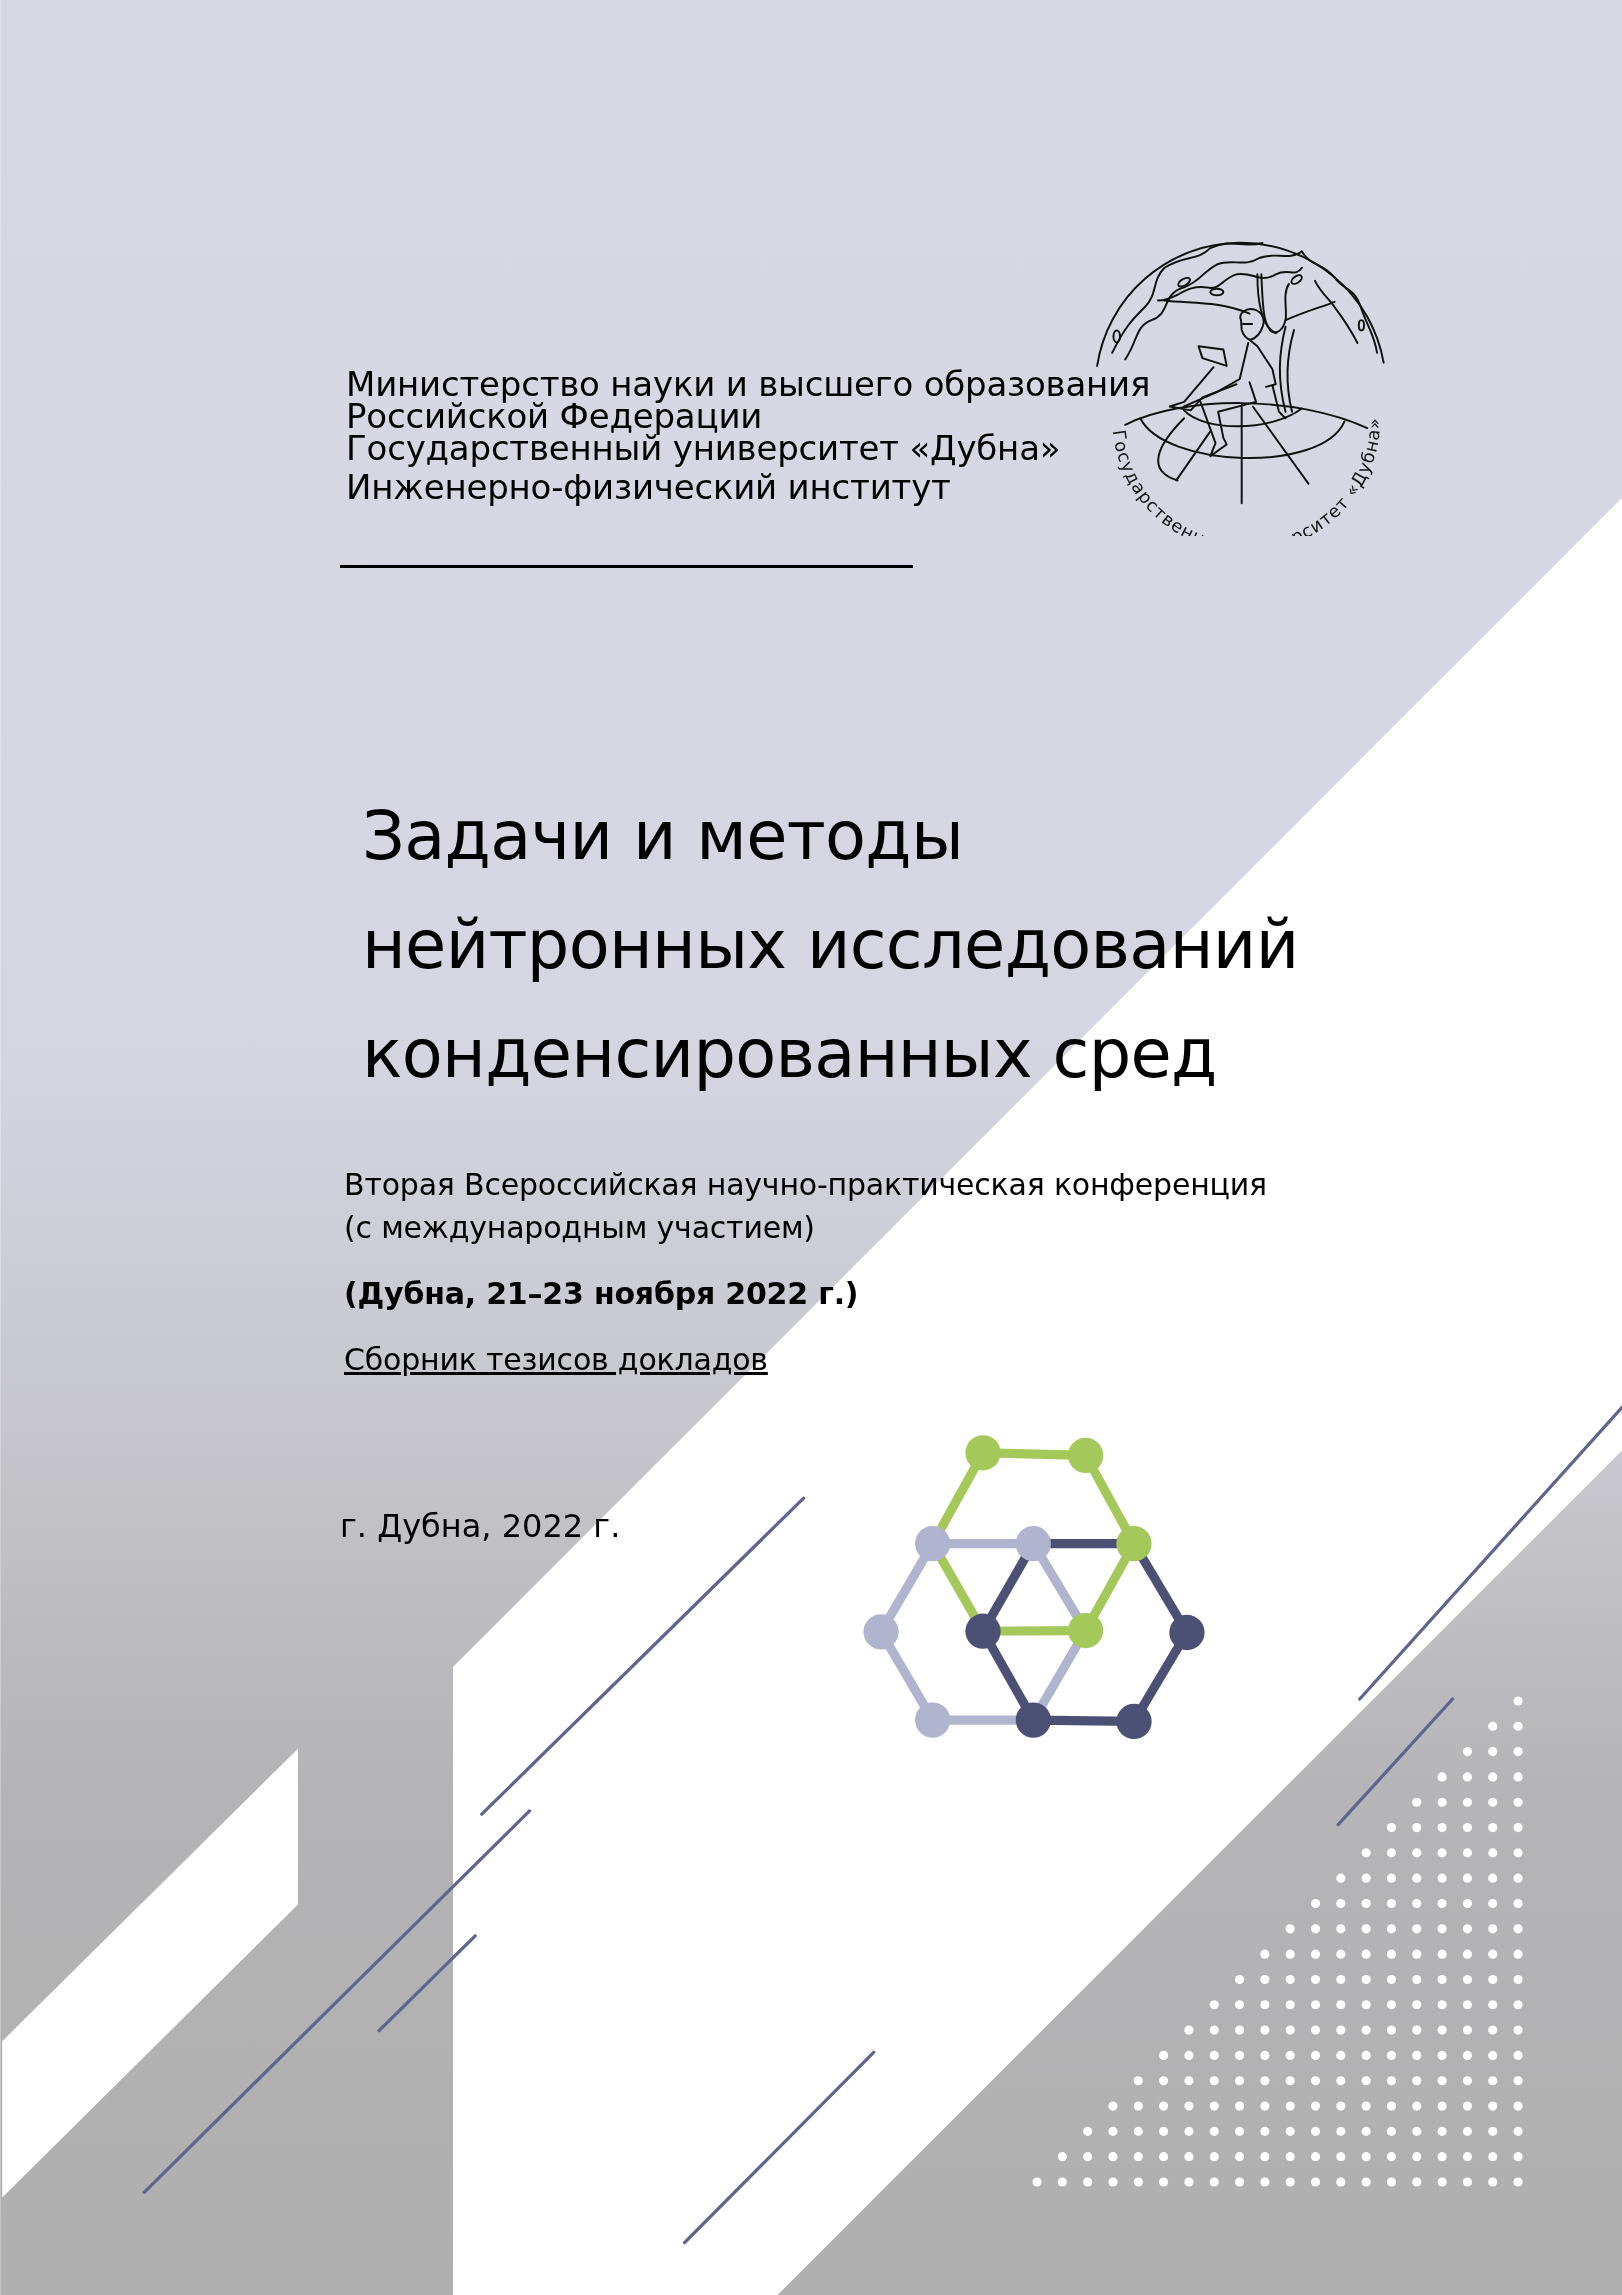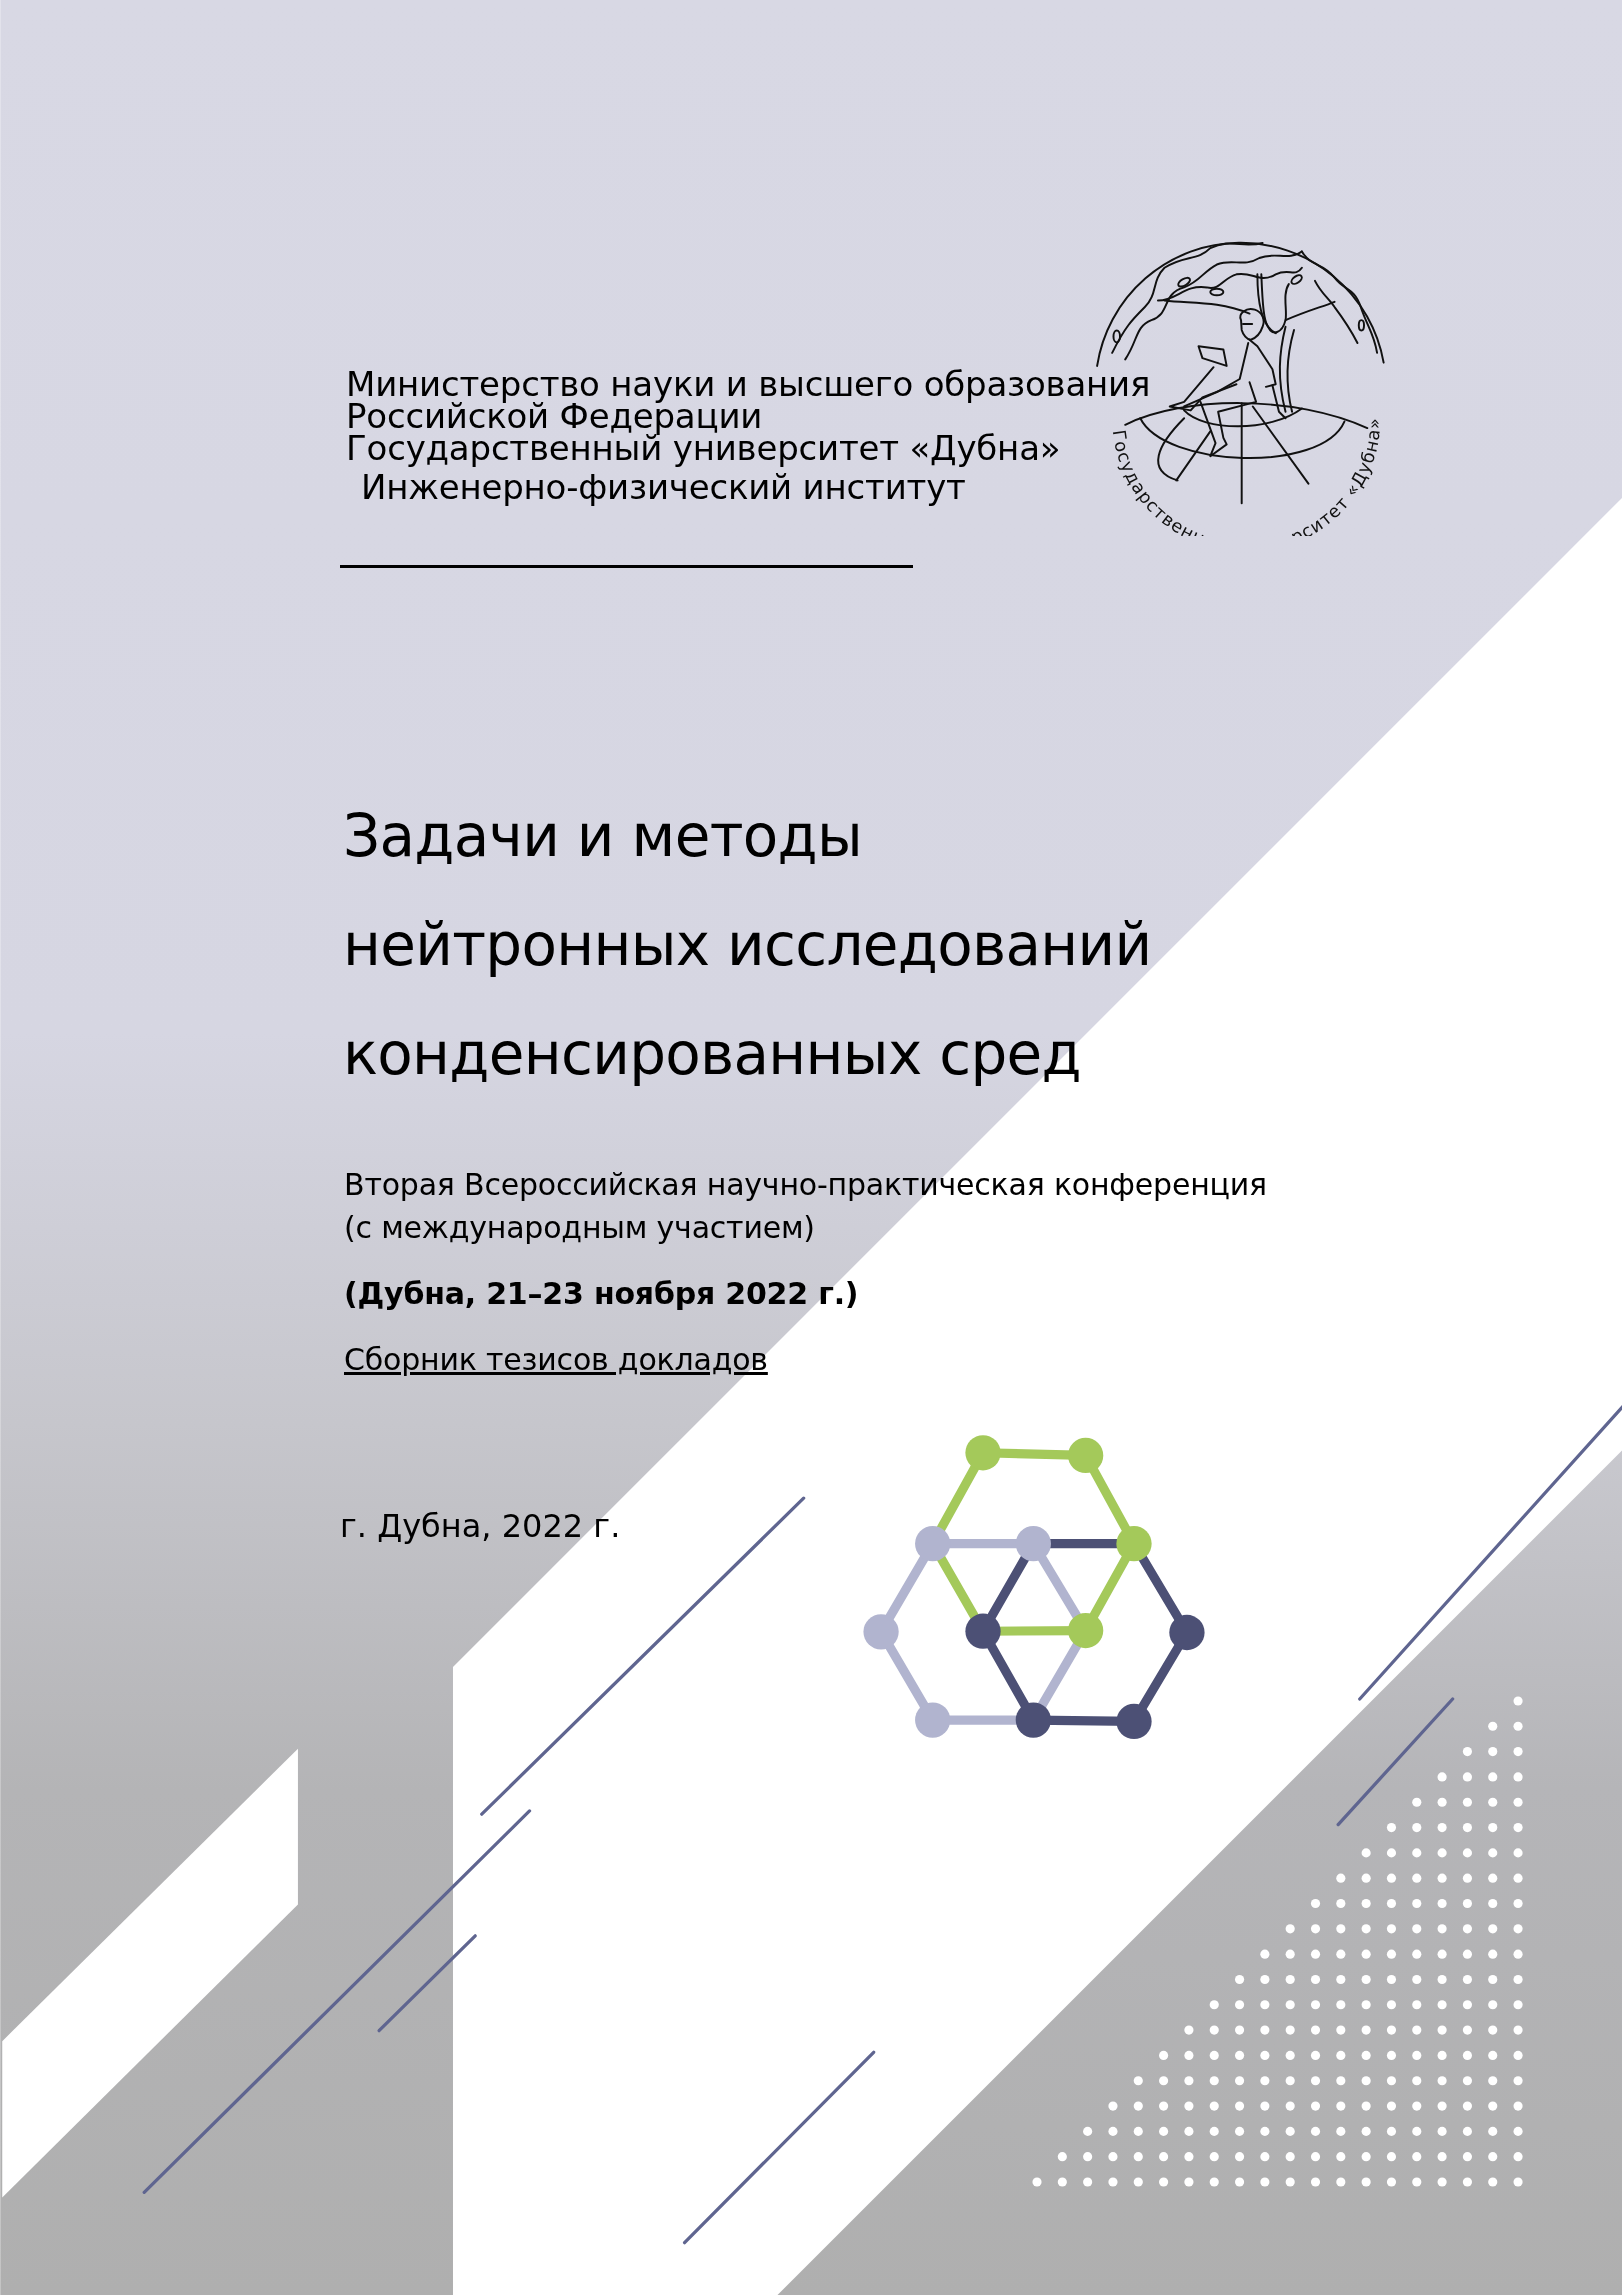"Инженерно-физический институт" .header-block .institute { margin-left: 15px -> none }
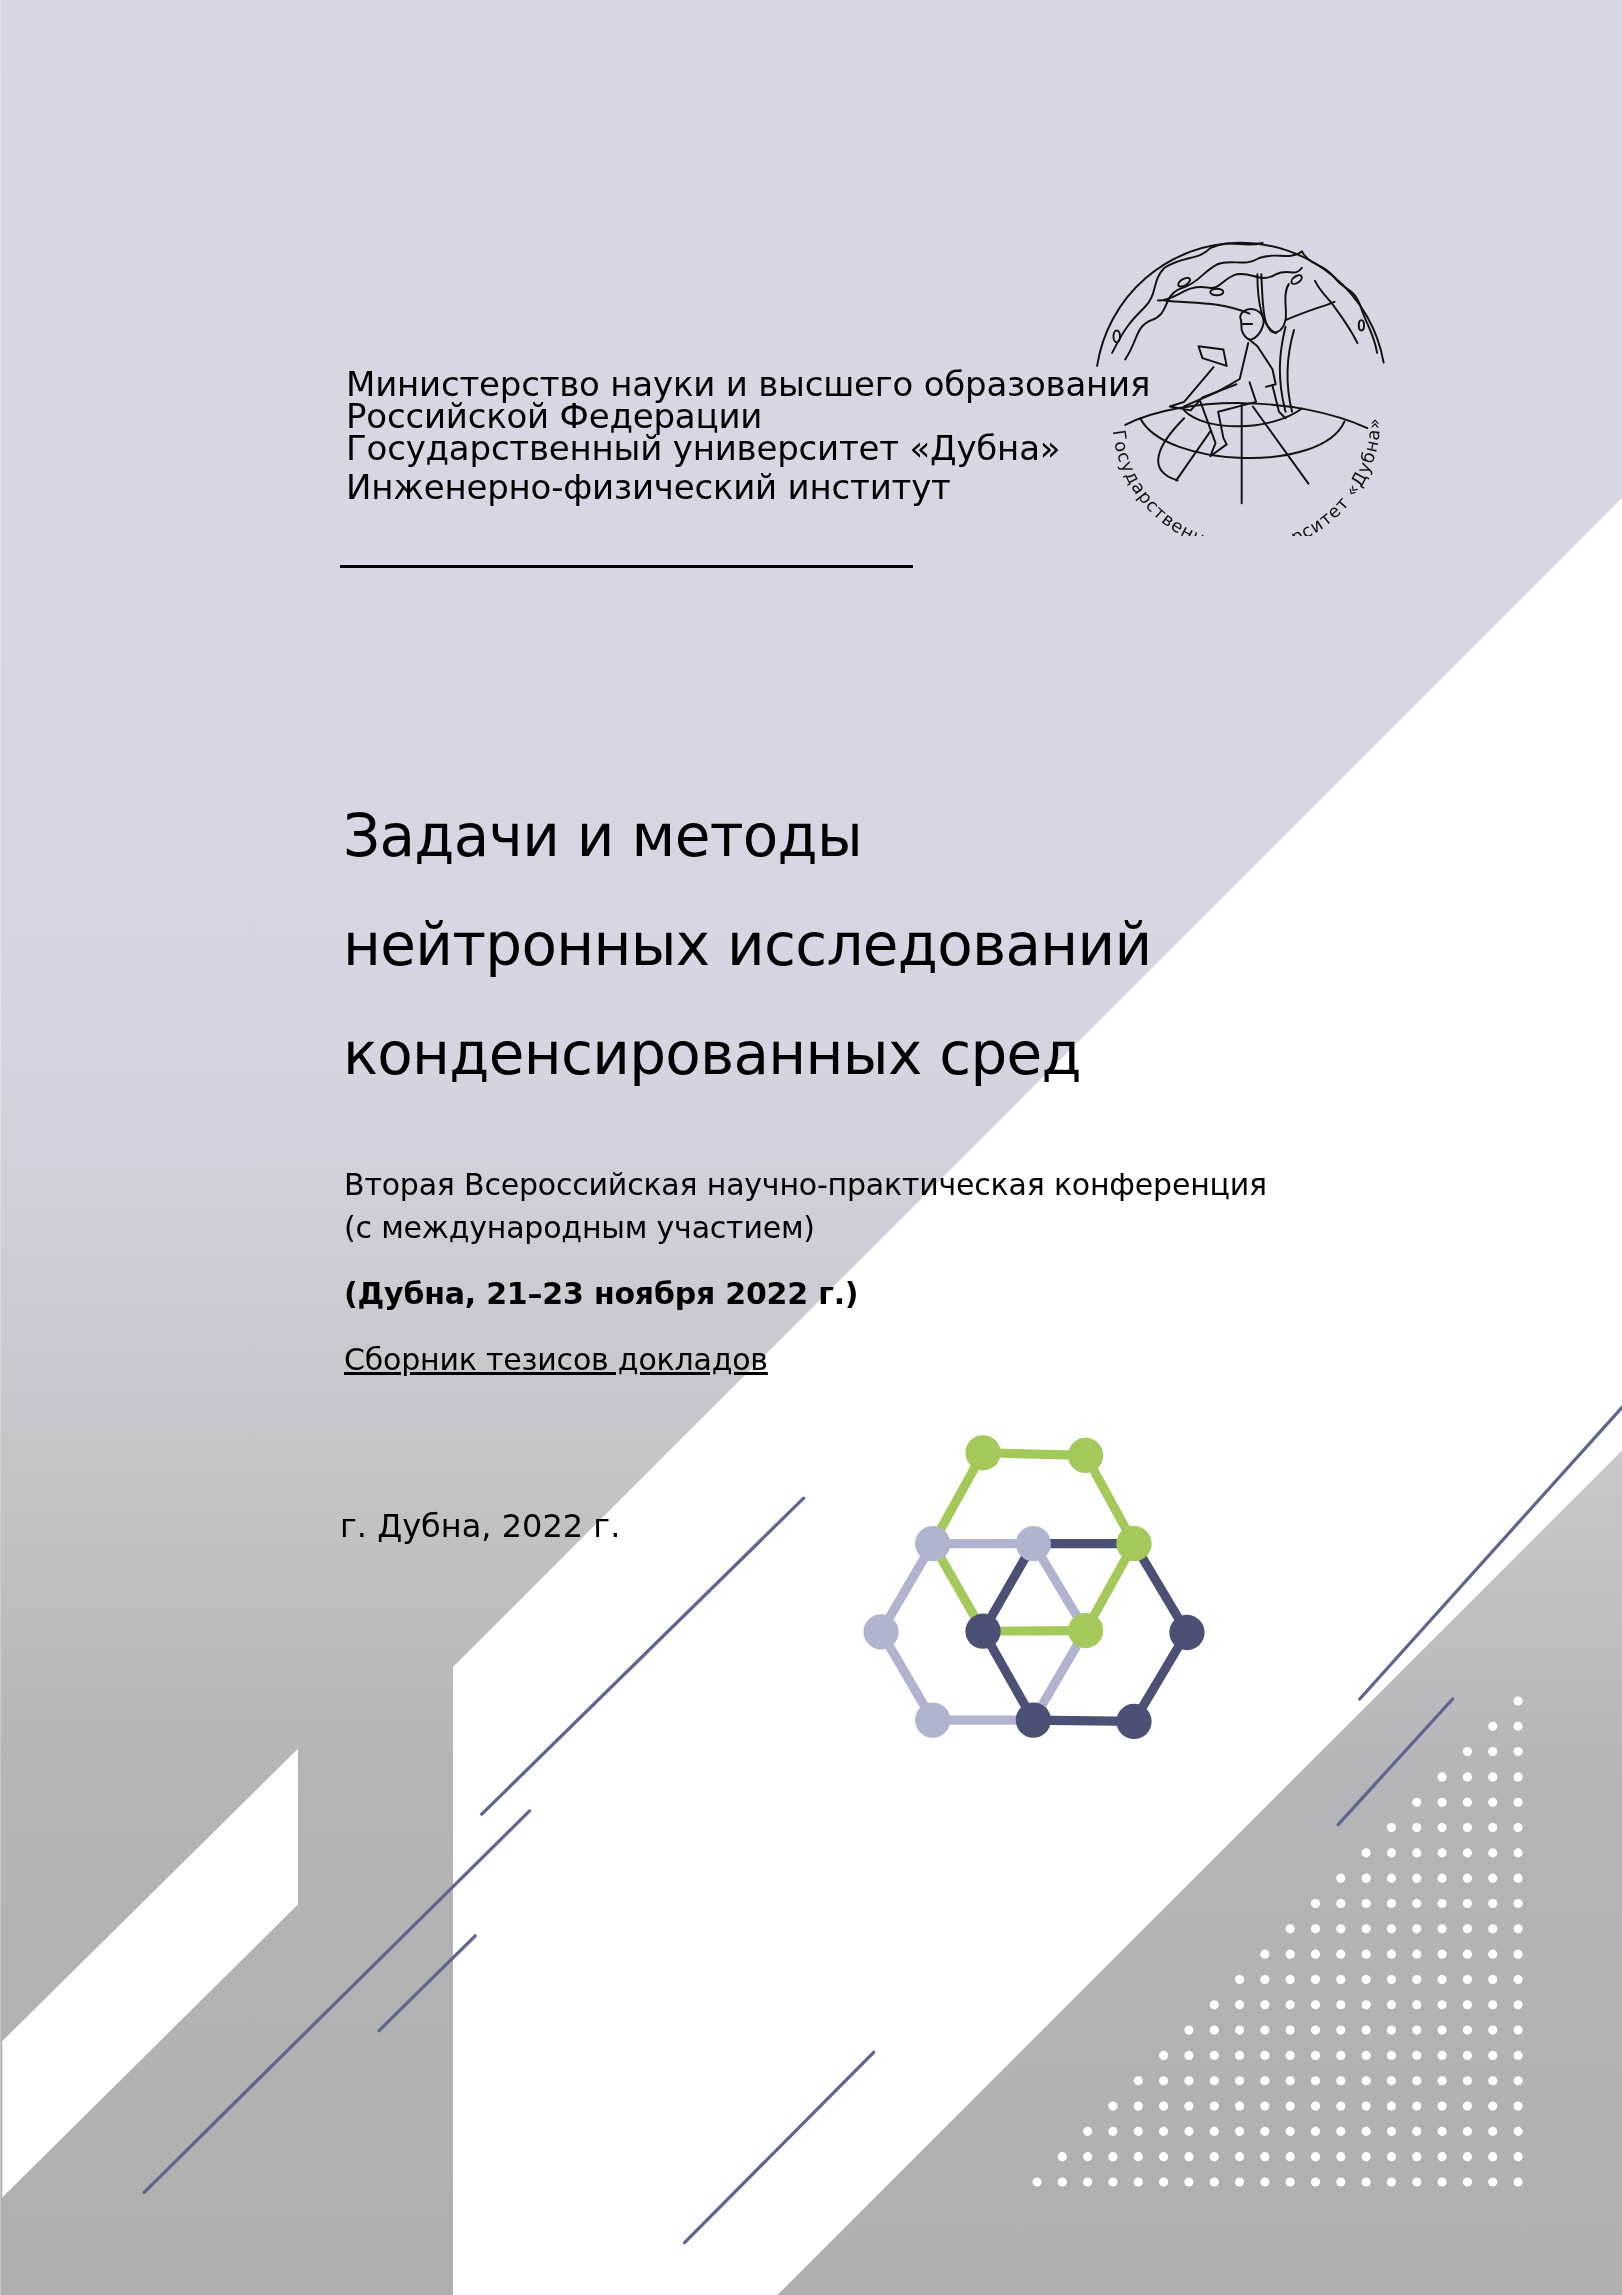"Задачи и методы" .title { font-size: 58px -> 67px; left: 343px -> 362px }
